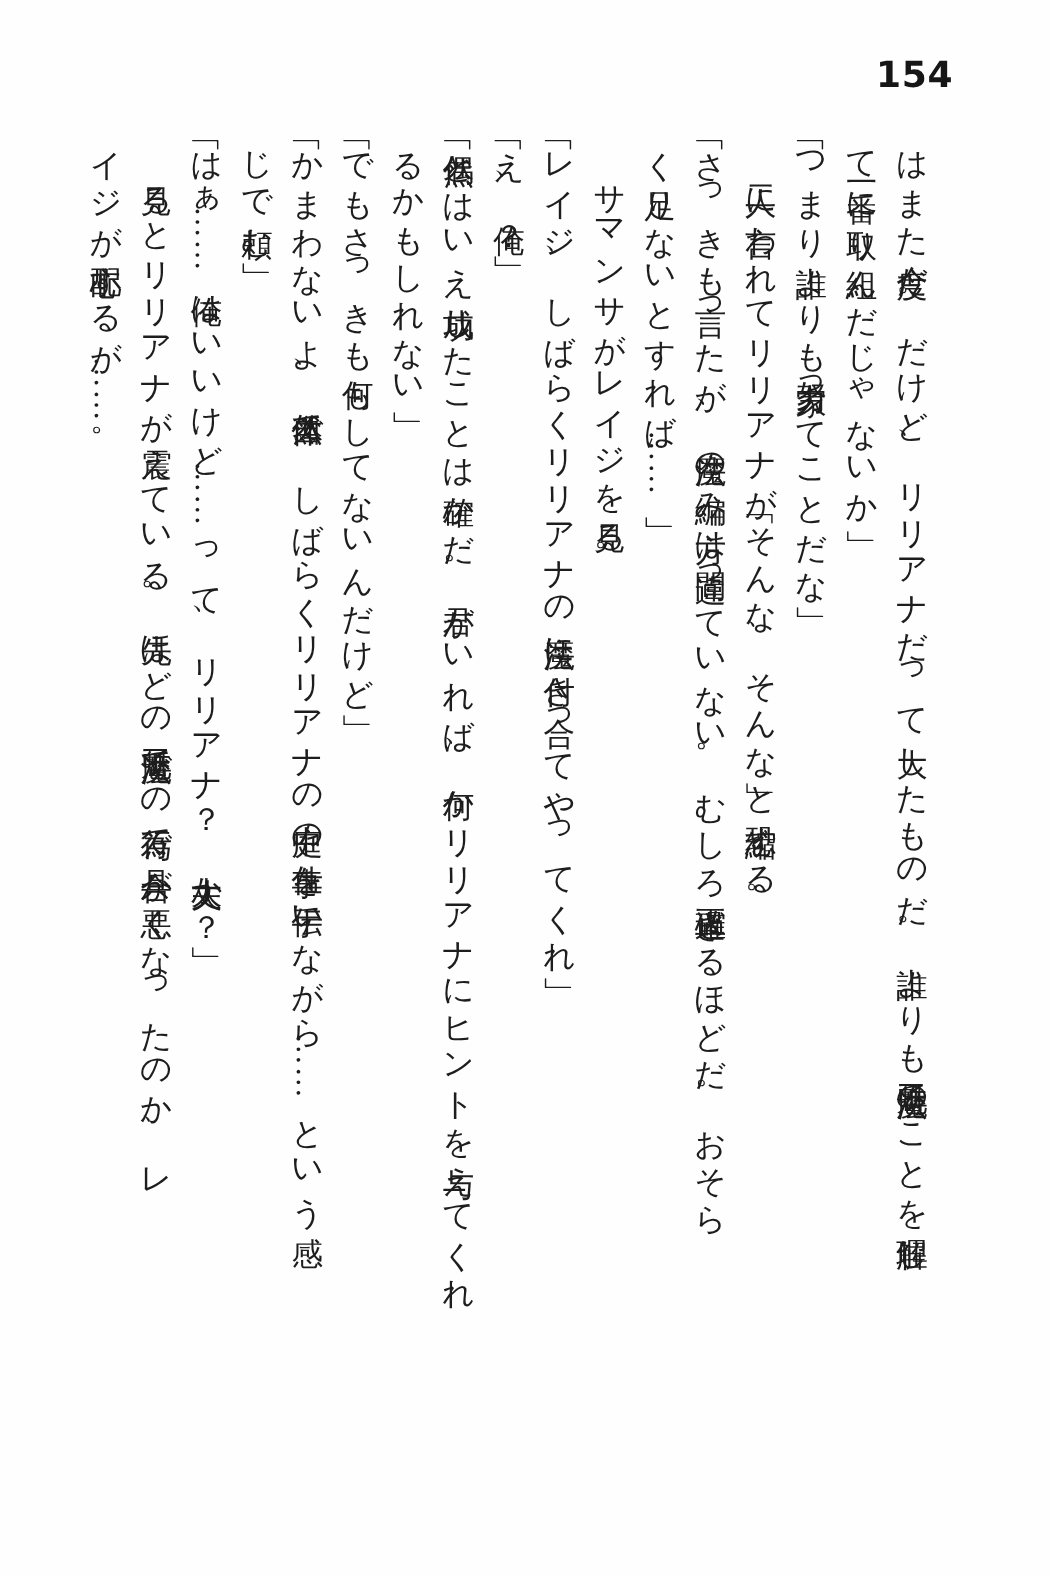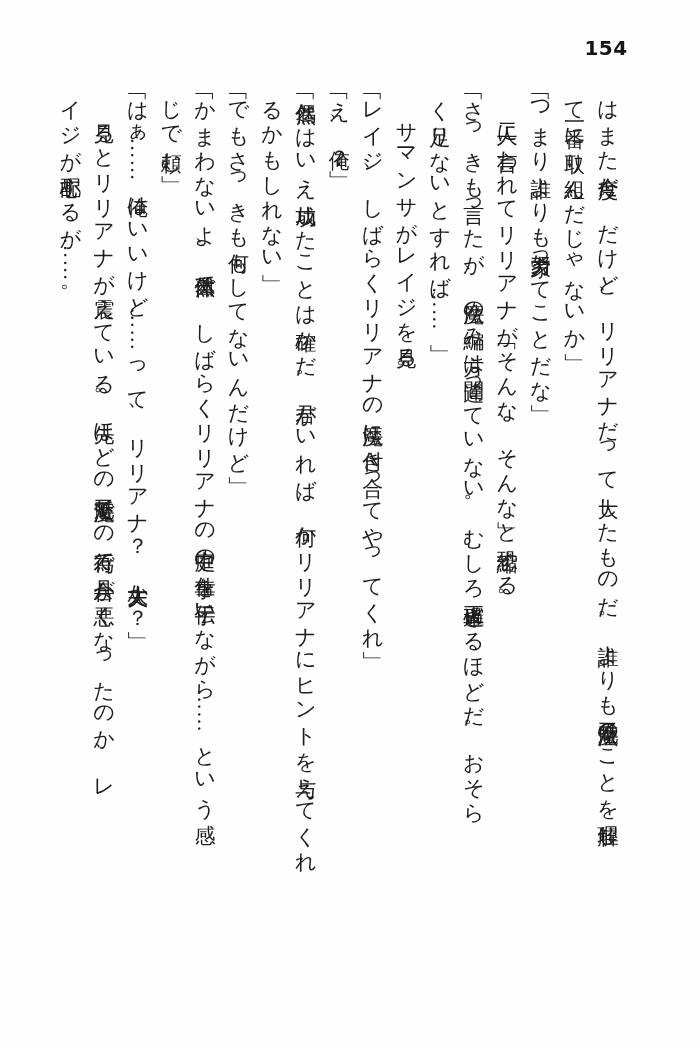"154" .page-number { font-size: 20px -> 24px }
